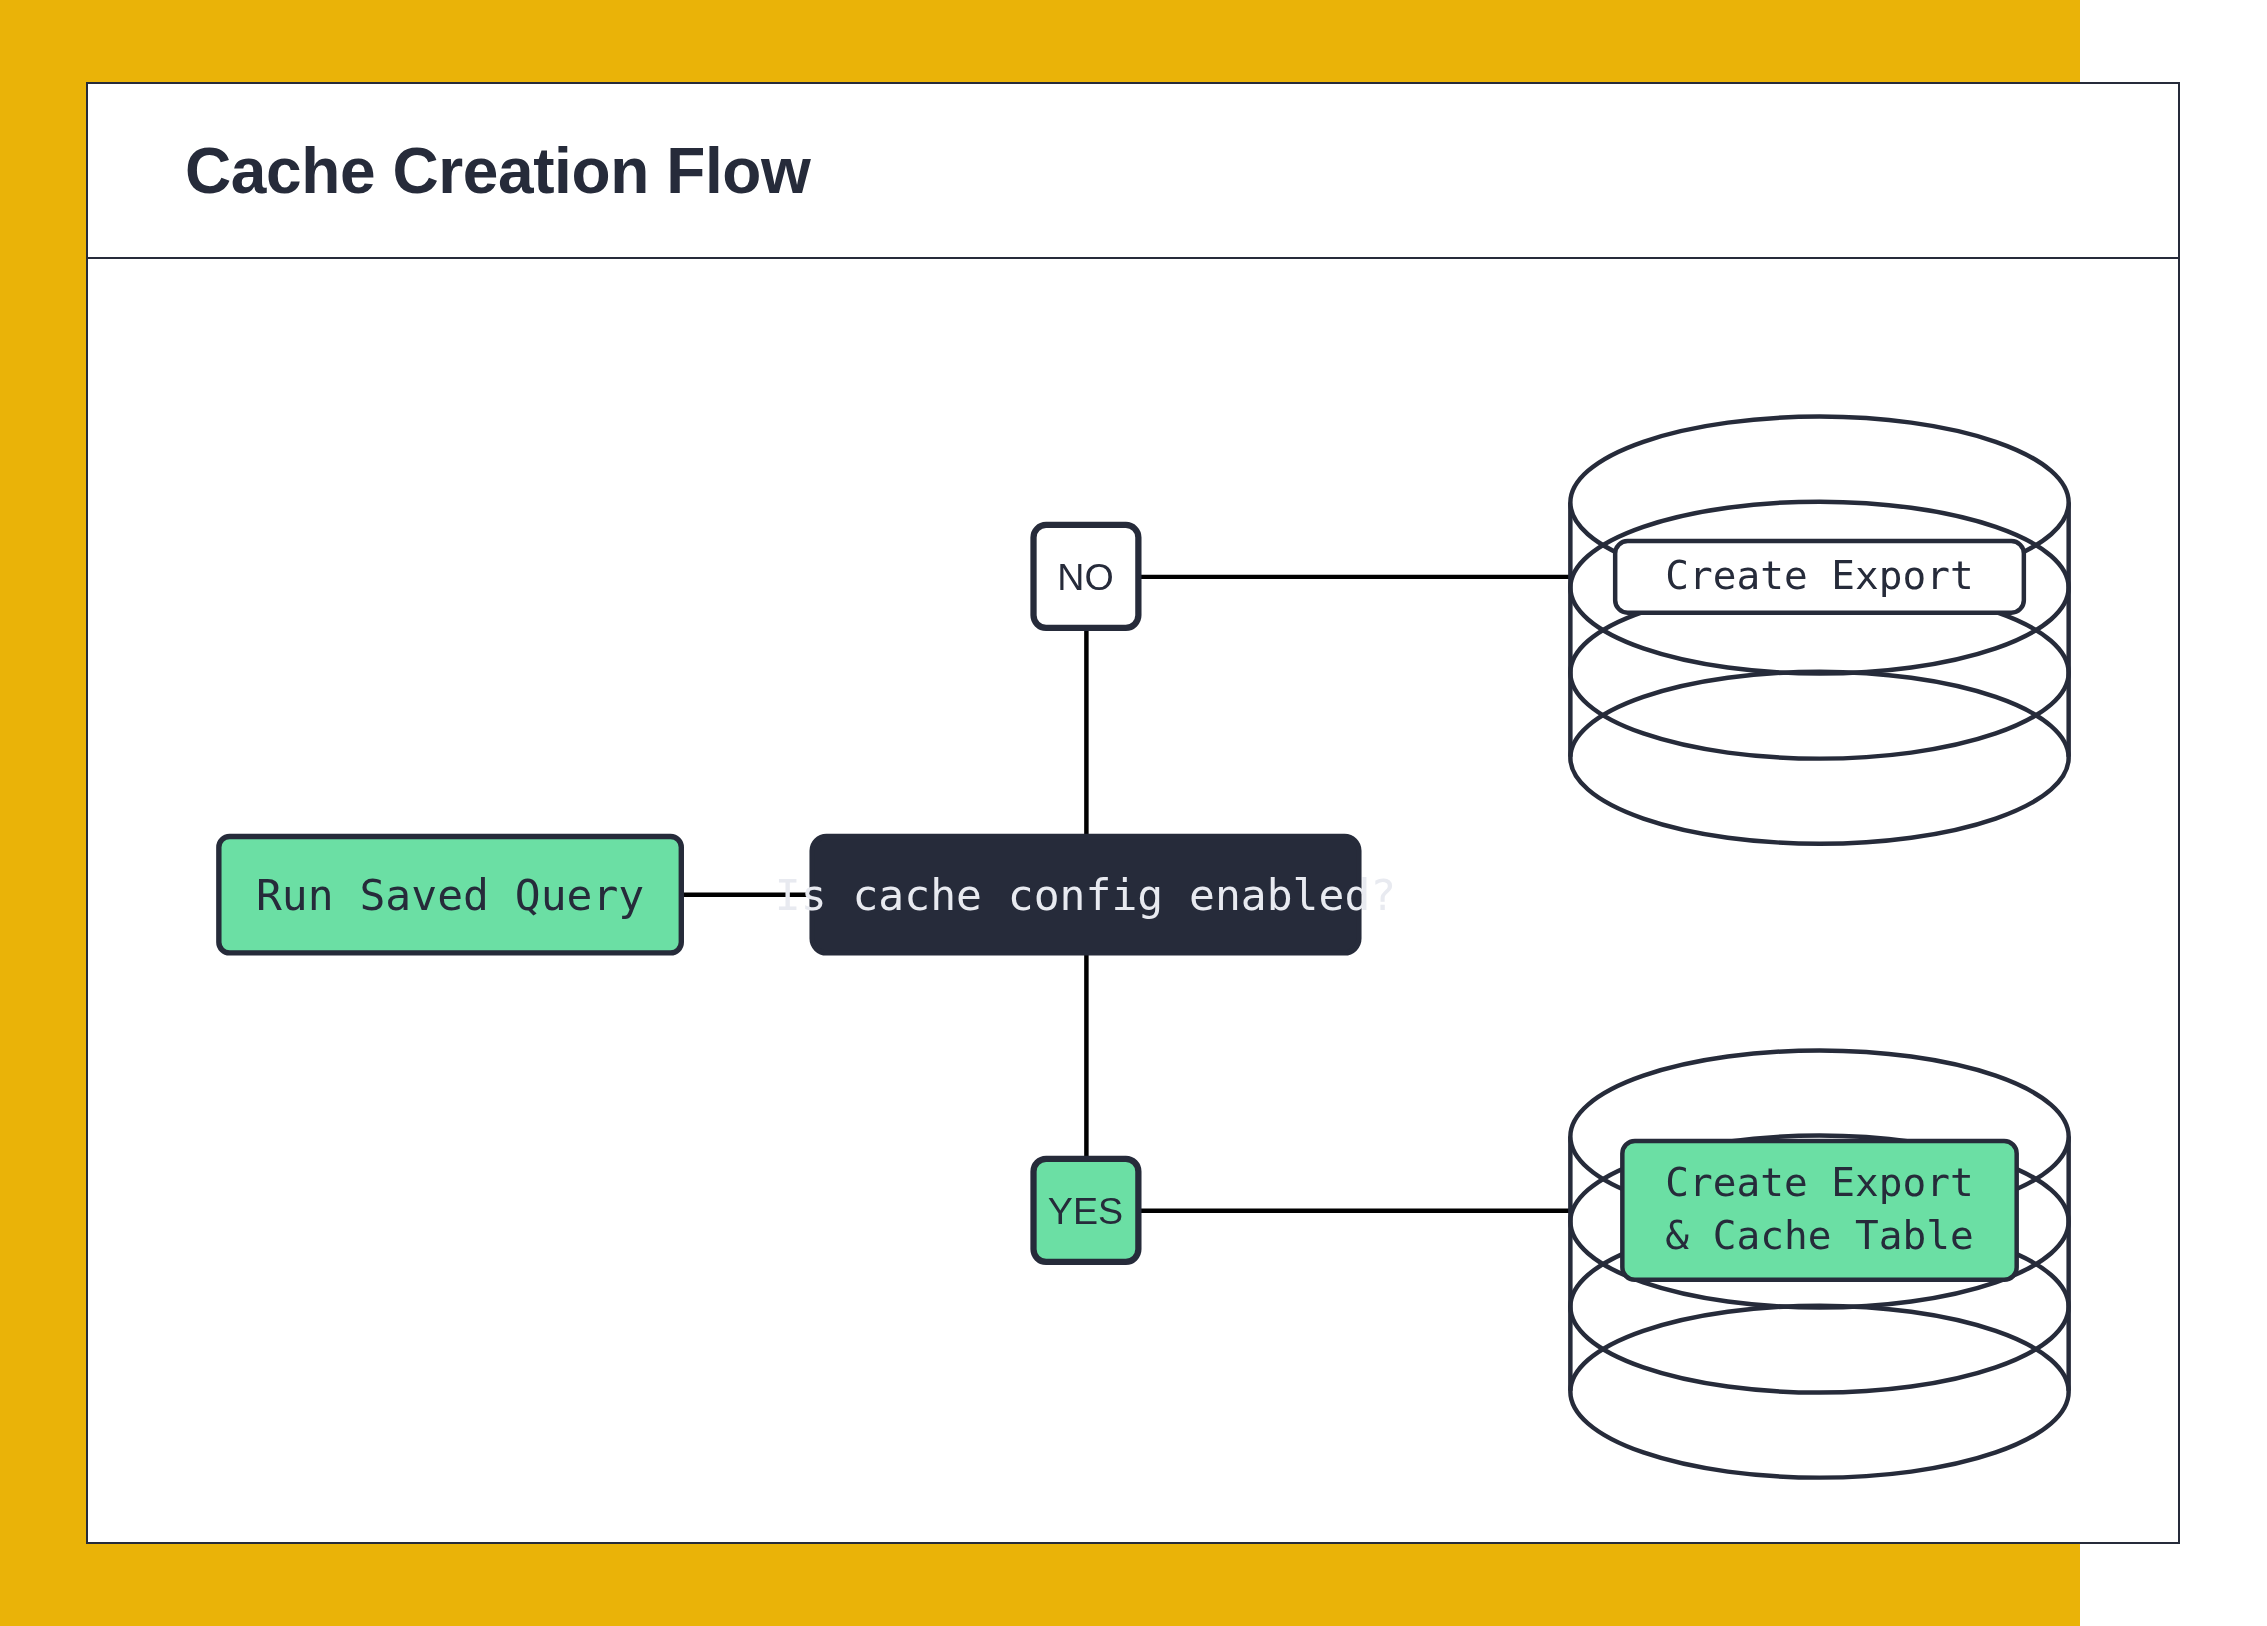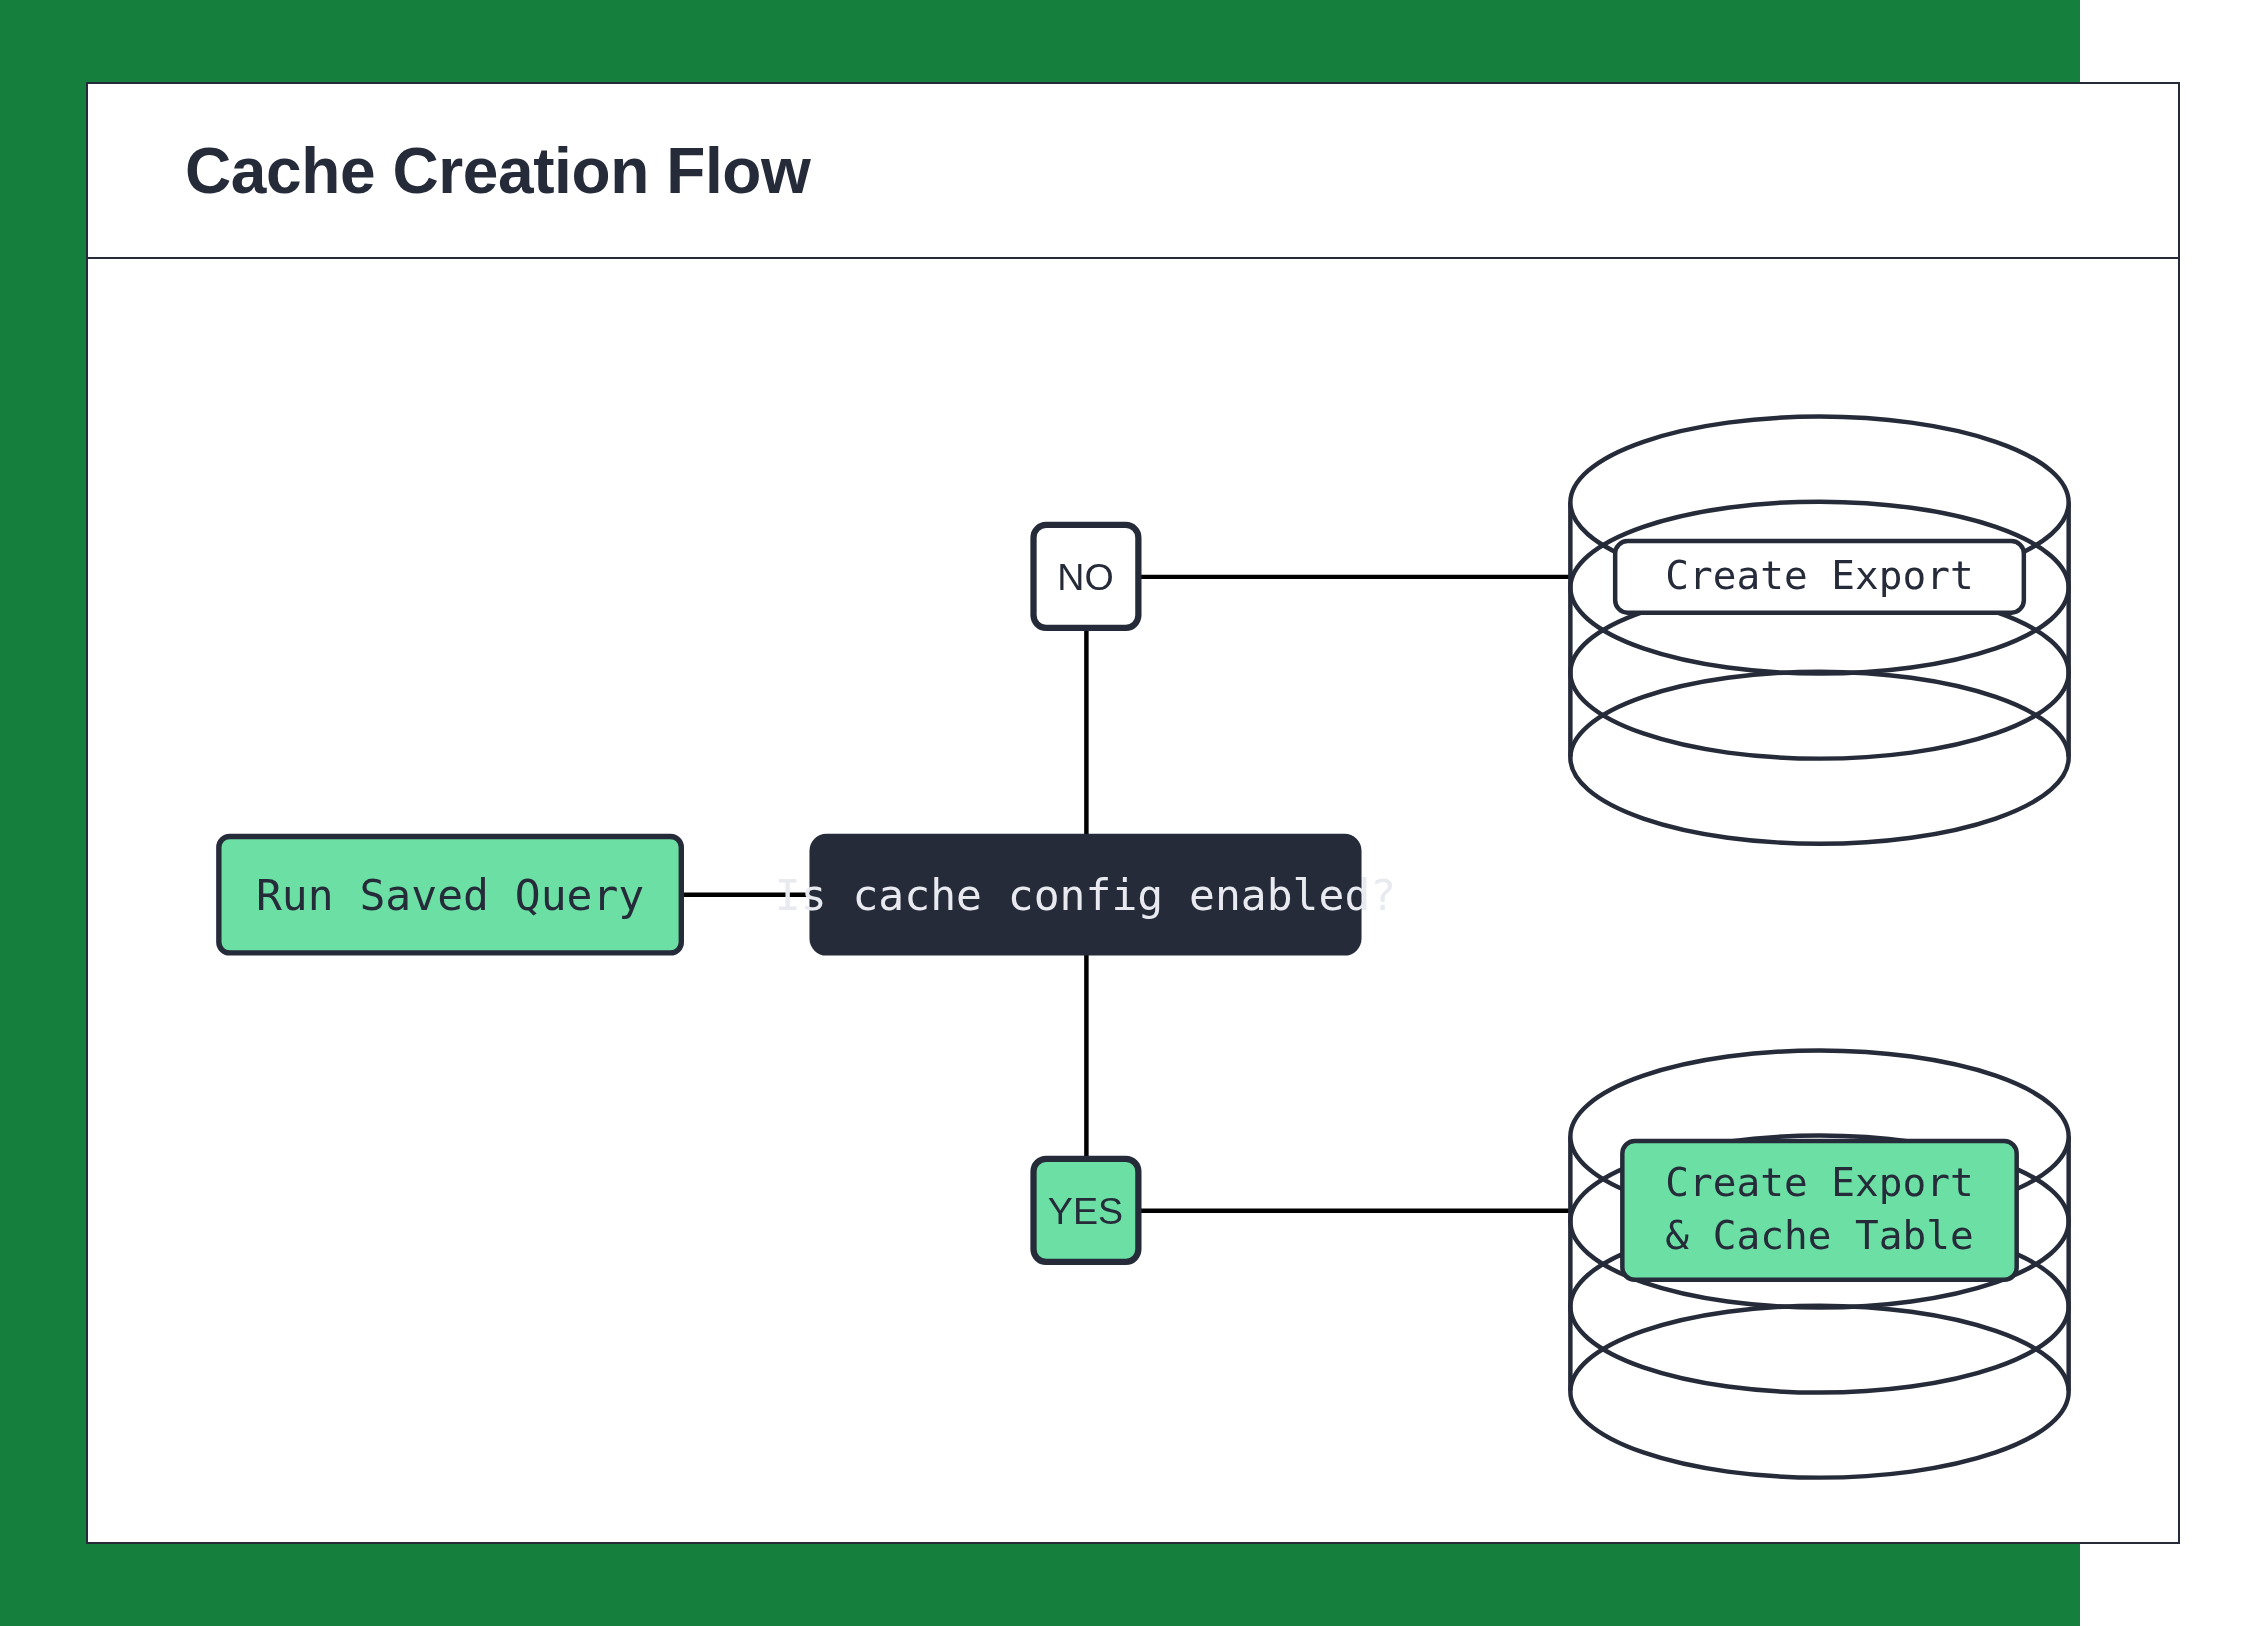"Cache Creation Flow" #stage { background: #15803d -> #eab308 }
